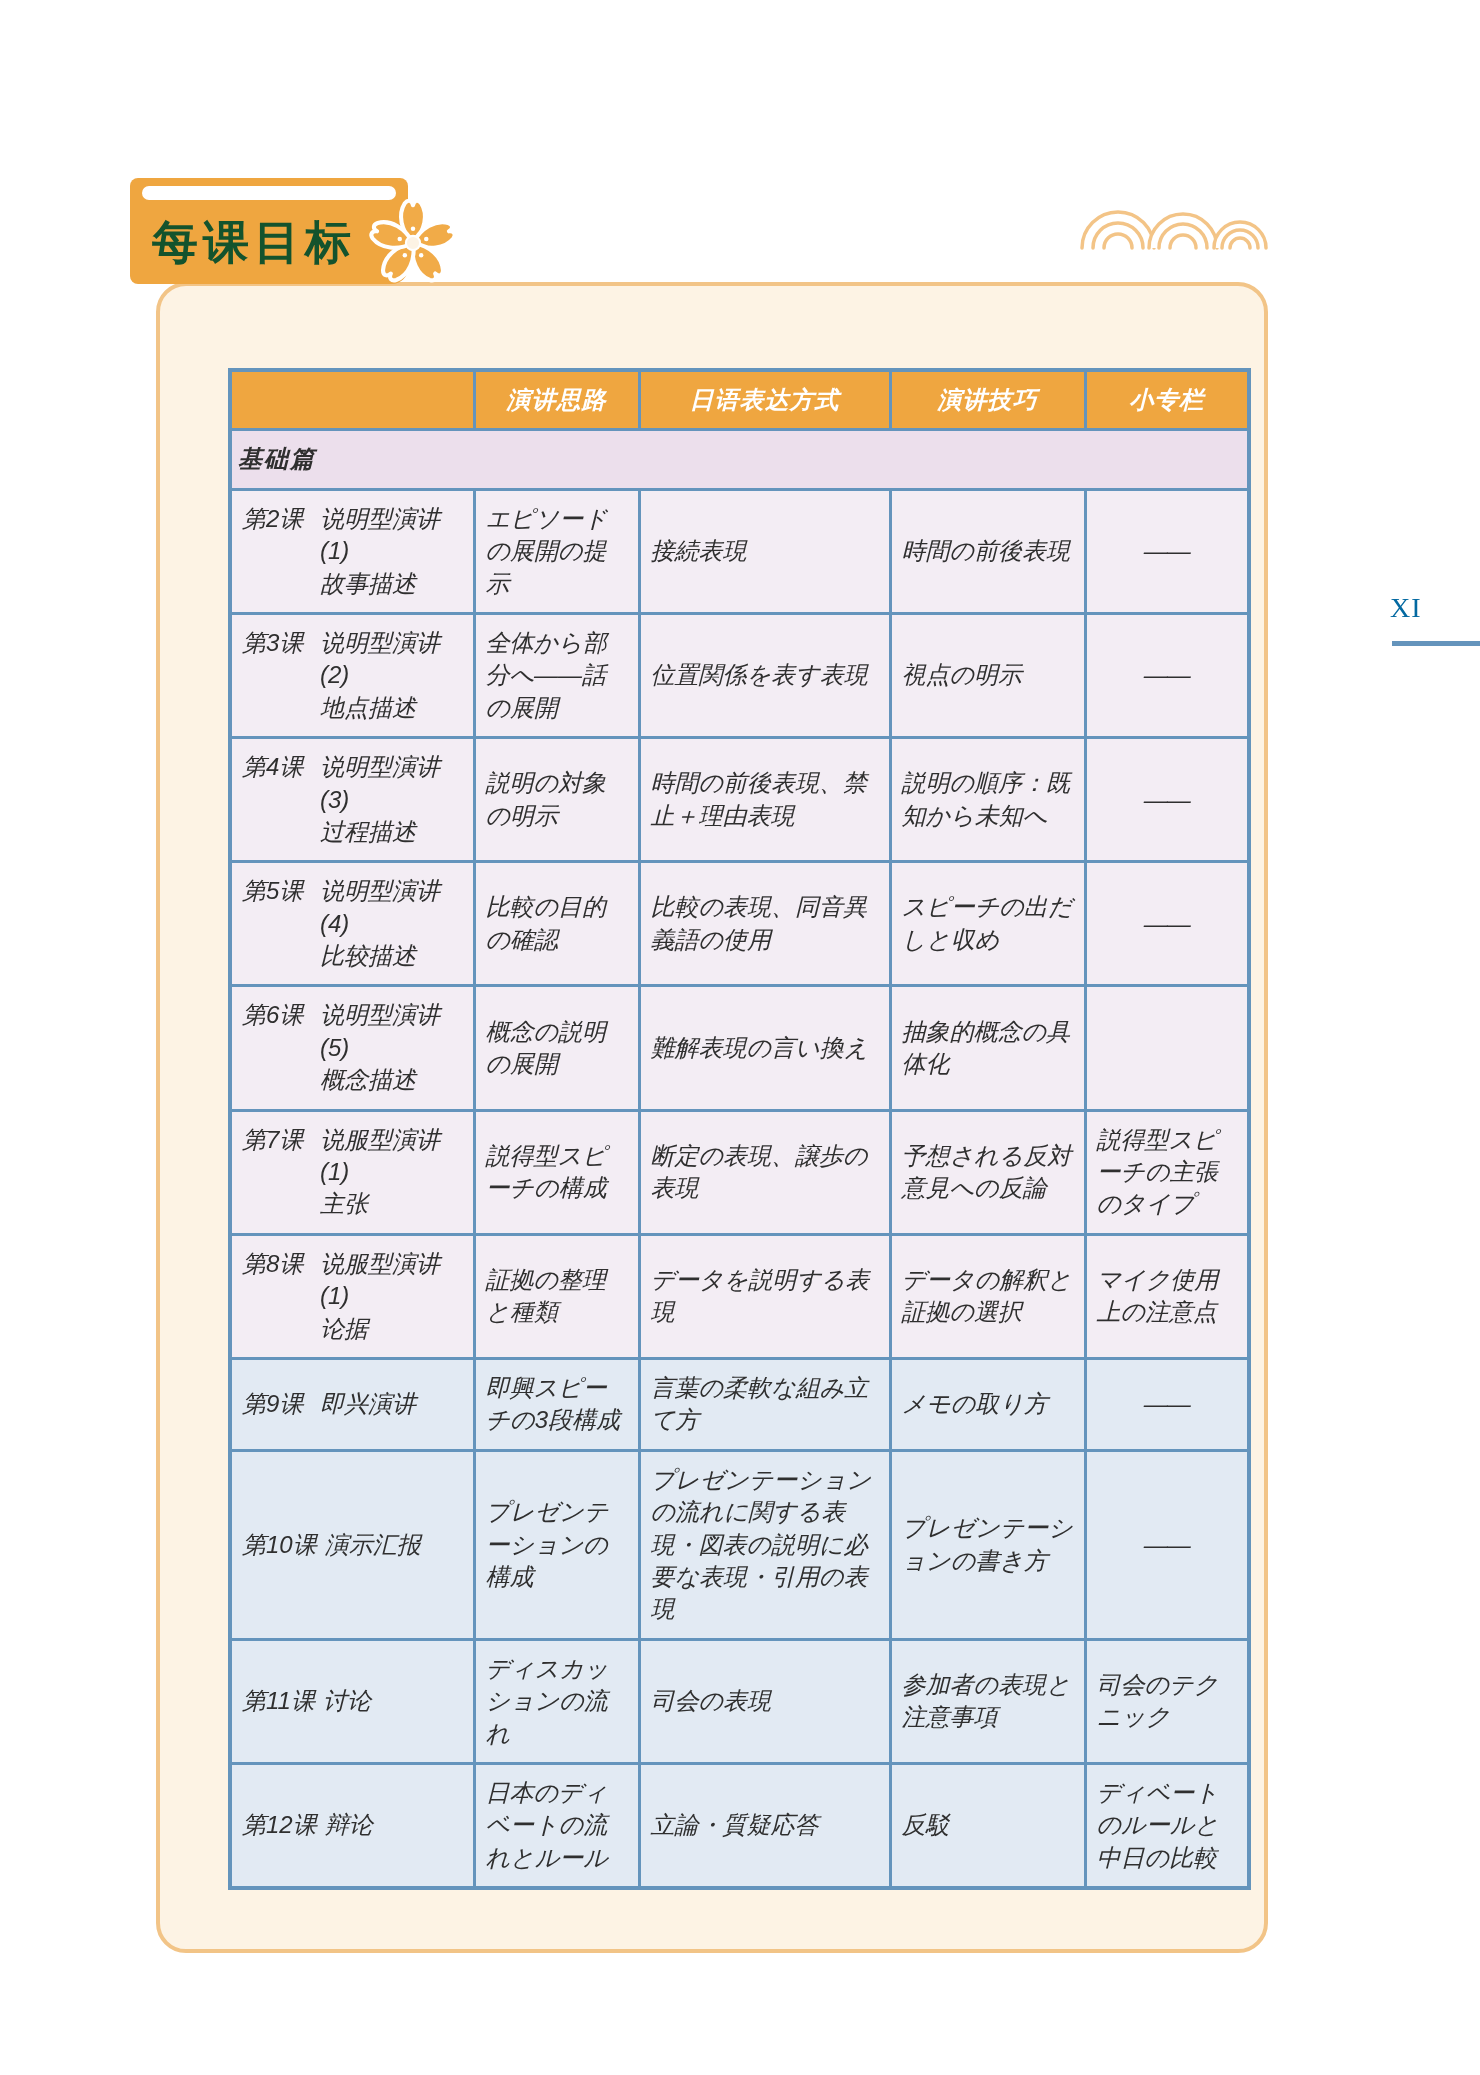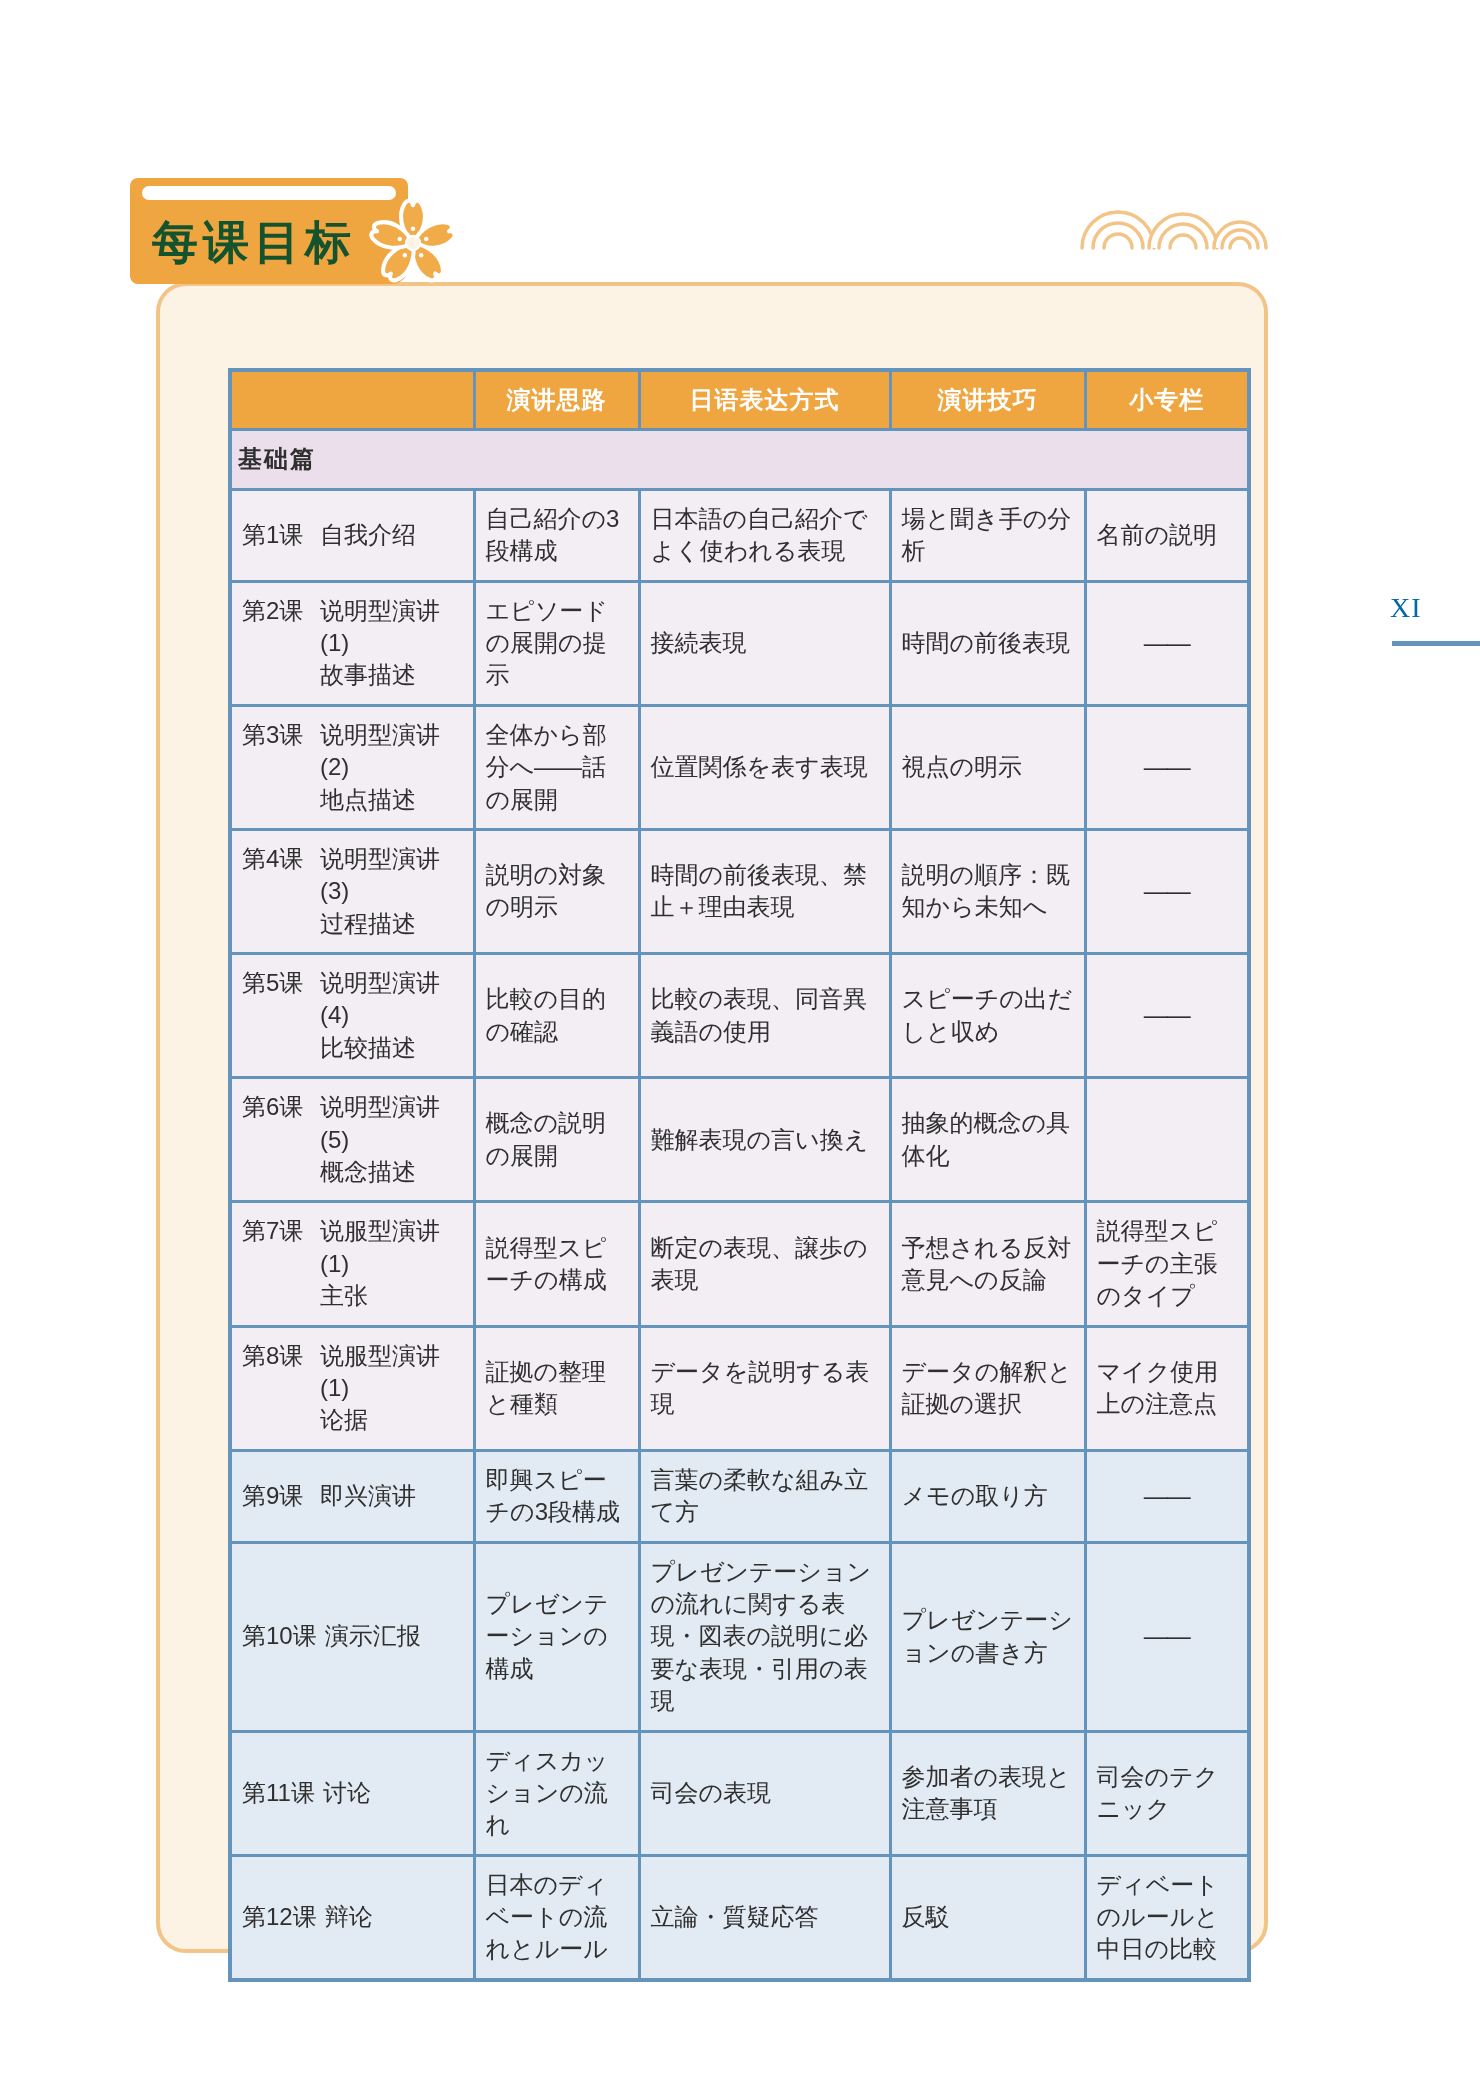"演讲思路" .table-wrap { font-style: none -> italic }
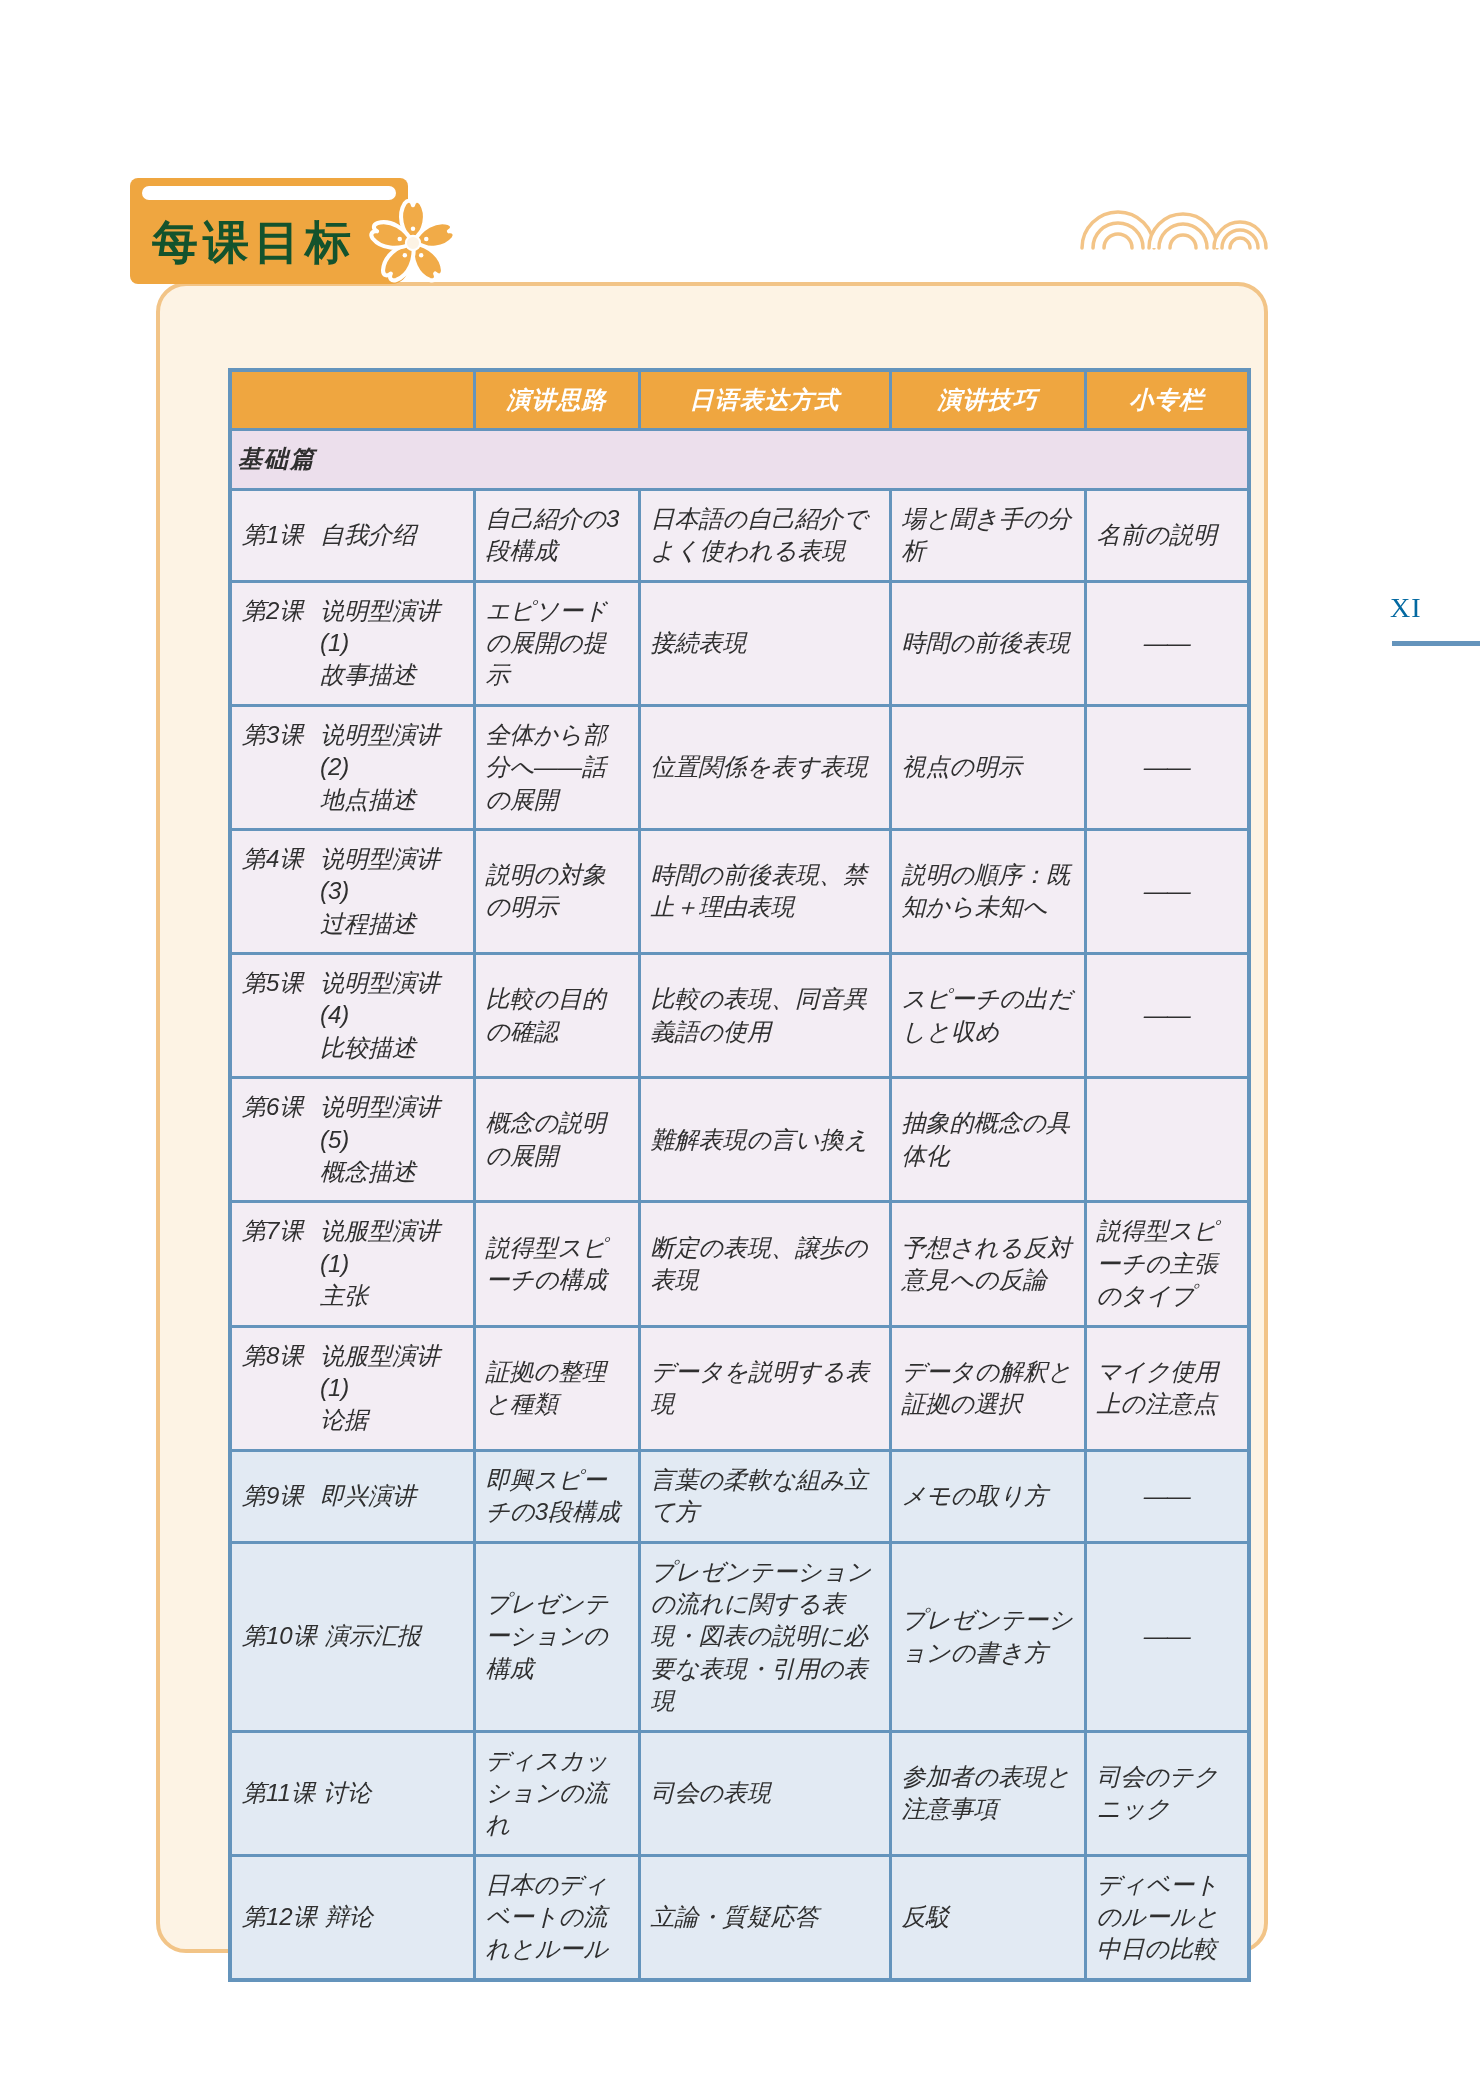"第1课" tr.s0 { html: <tr> <td> <div> <span>第1课</span> <div> <div>自我介绍</div> </div> </div> </td> <td>自己紹介の3段構成</td> <td>日本語の自己紹介でよく使われる表現</td> <td>場と聞き手の分析</td> <td>名前の説明</td> </tr> -> none }
